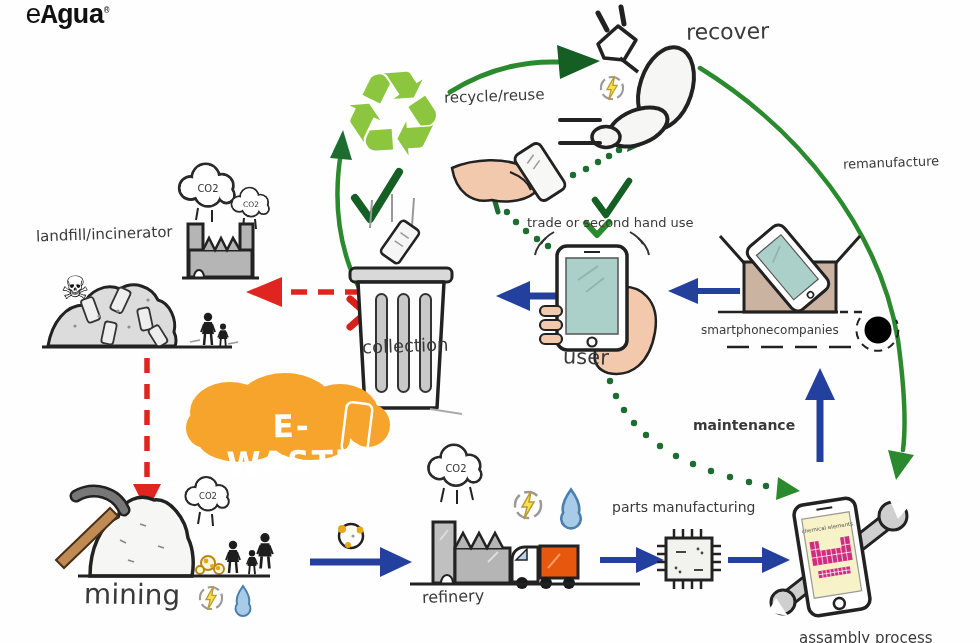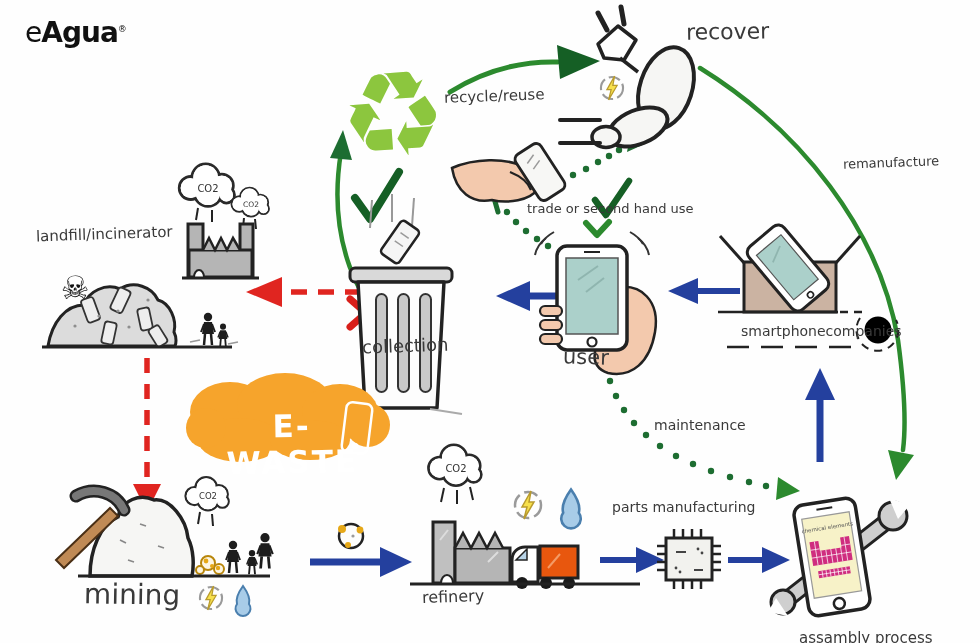"eAgua®" .logo { font-family: none -> Liberation Mono, monospace; top: 16px -> 0 }
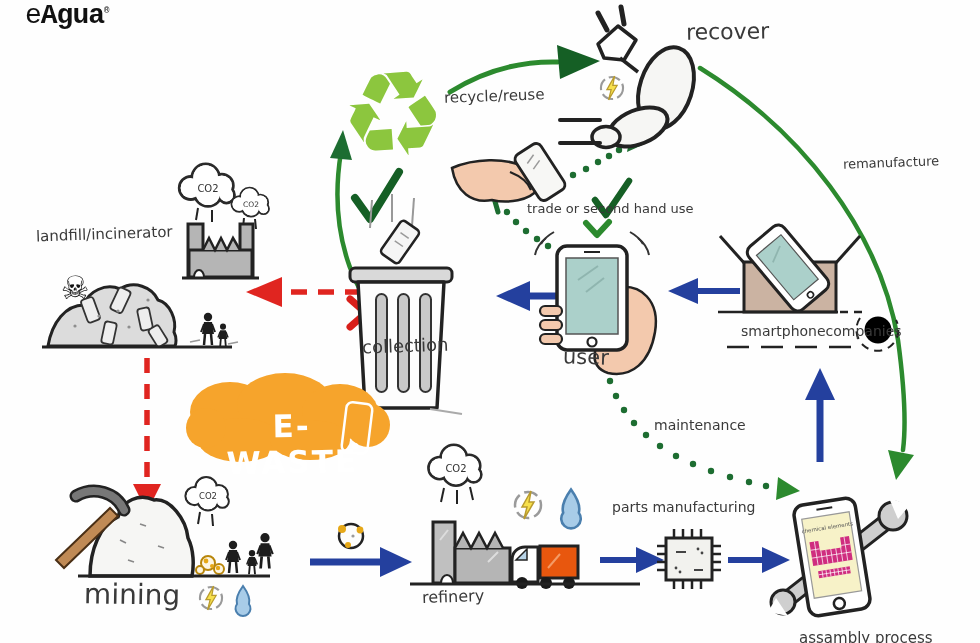"trade or second hand use" div.label { top: 202px -> 216px }
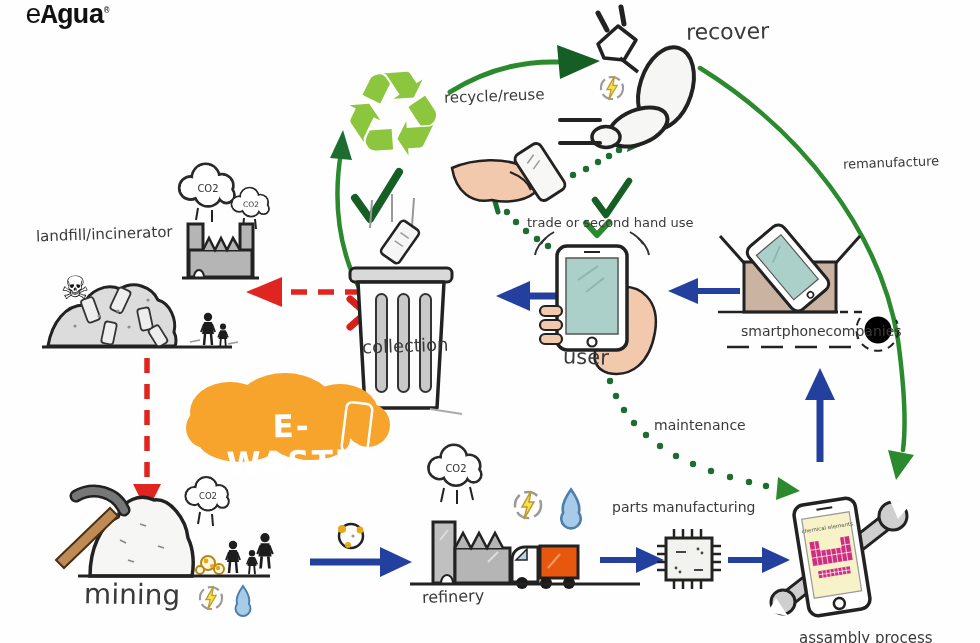"smartphonecompanies" div.label { font-size: 14px -> 12px; margin-left: 40px -> none }
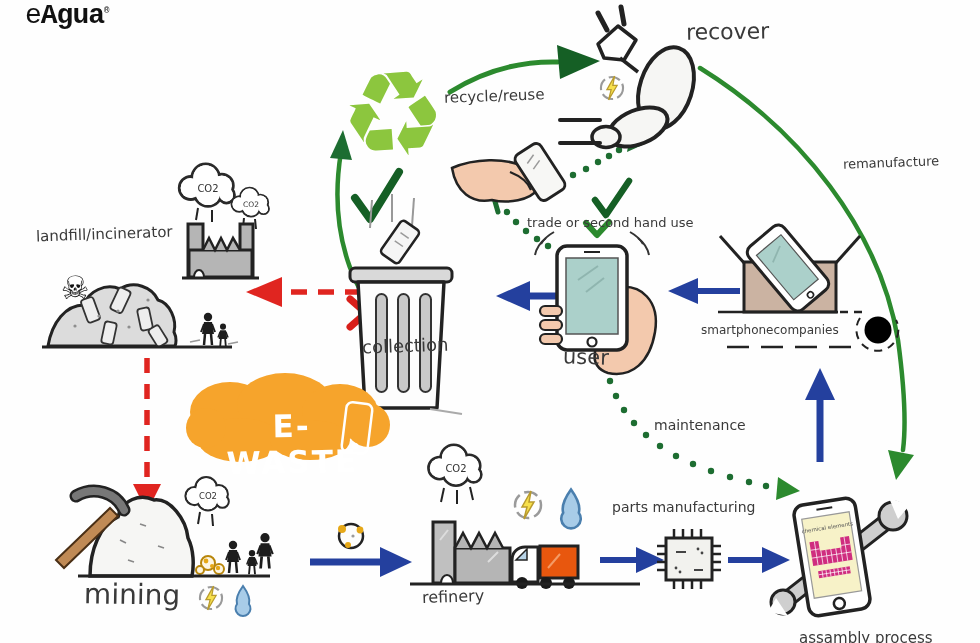"maintenance" div.label { font-weight: none -> bold; left: 654px -> 693px }
